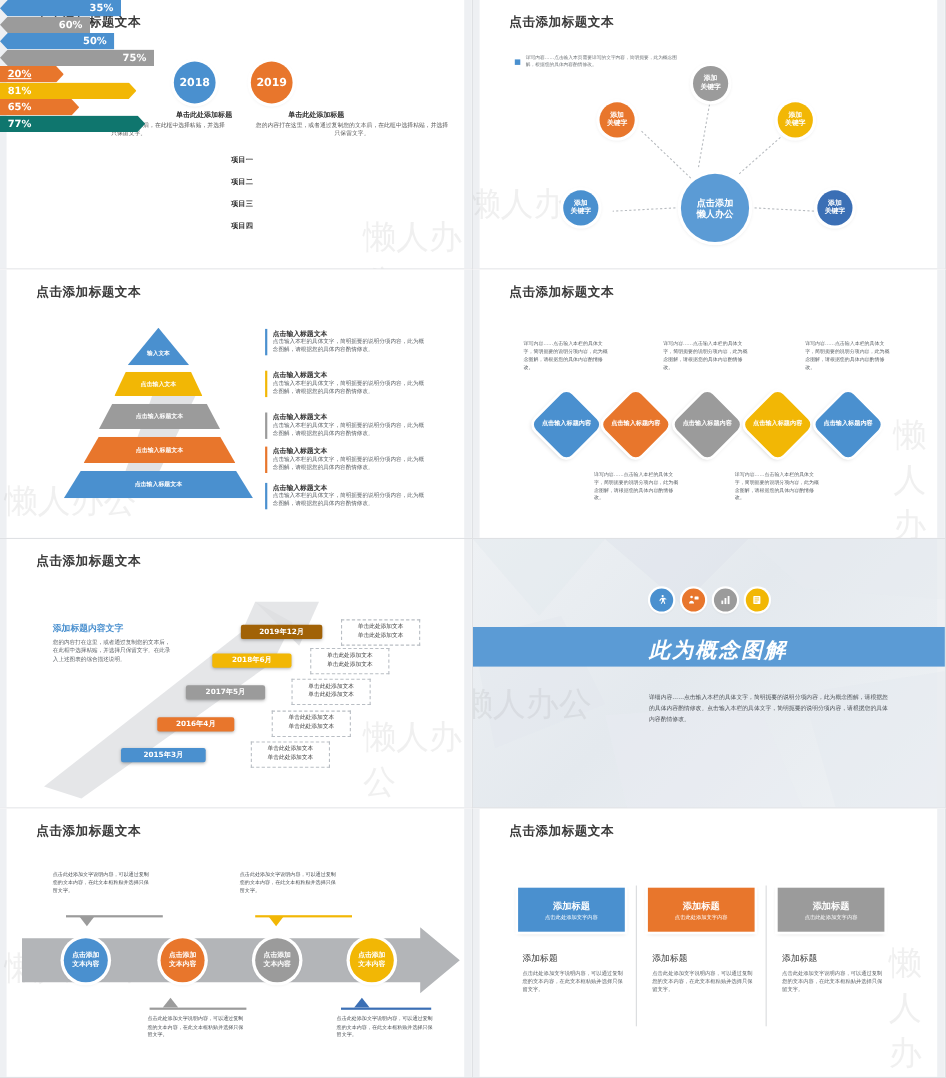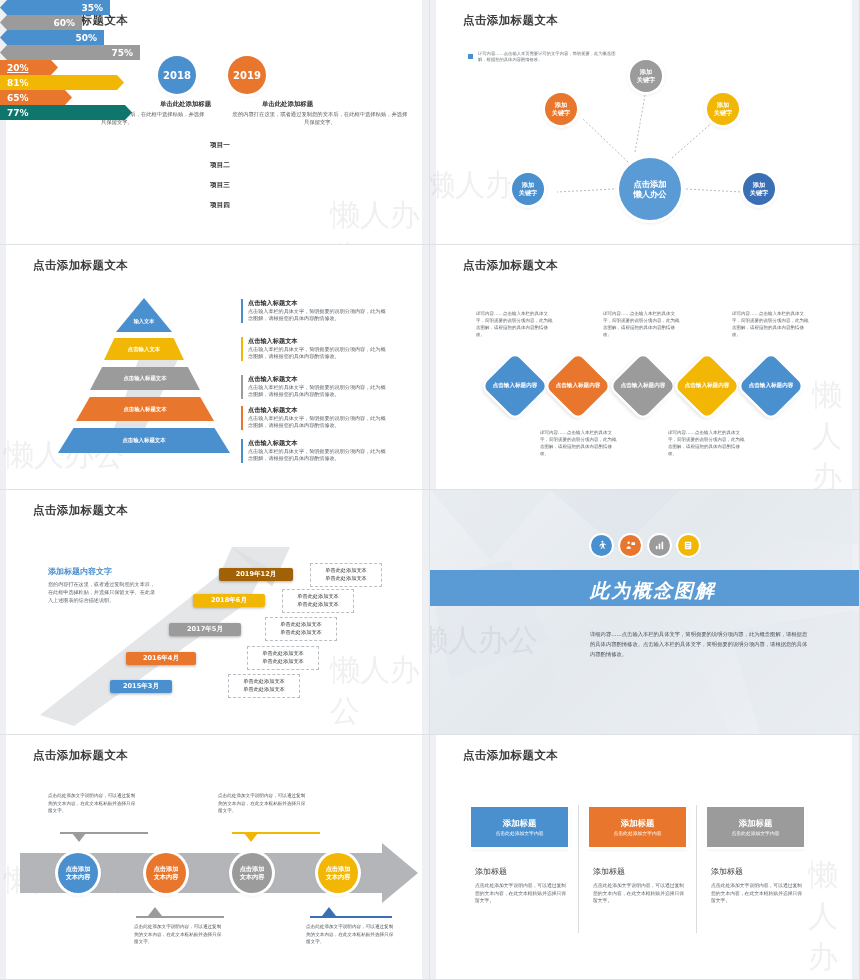"2016年4月" div.tl-pill { left: 126px -> 143px }
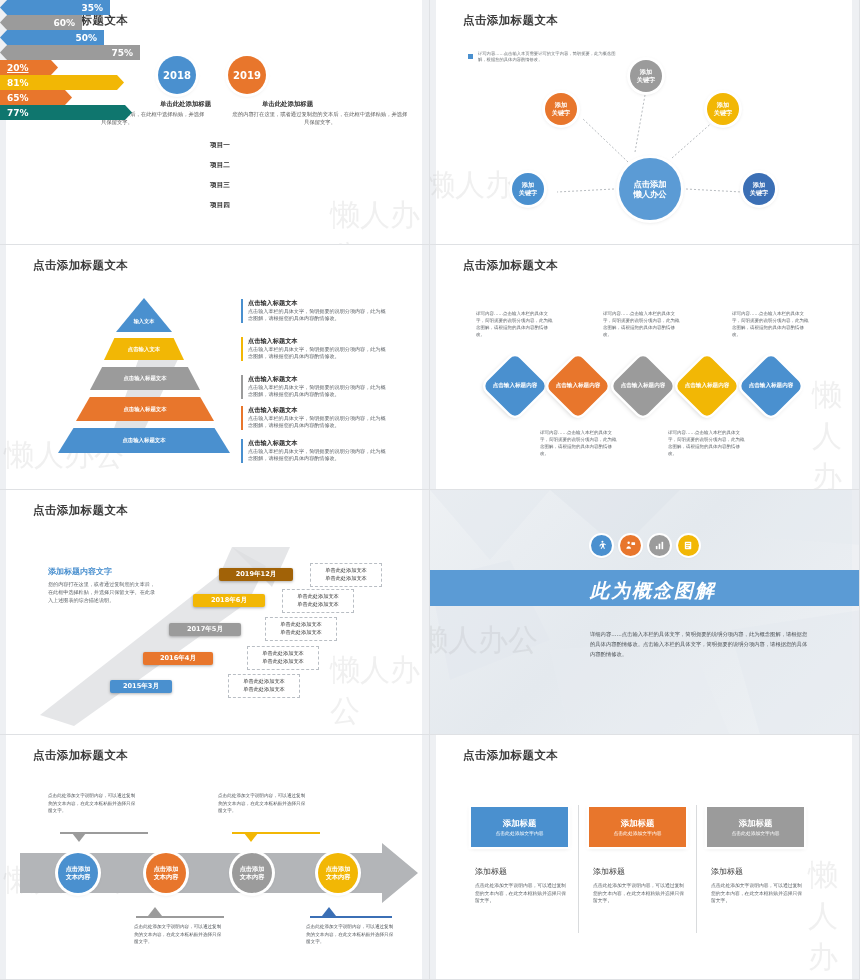"2015年3月" div.tl-pill { width: 62px -> 77px }
